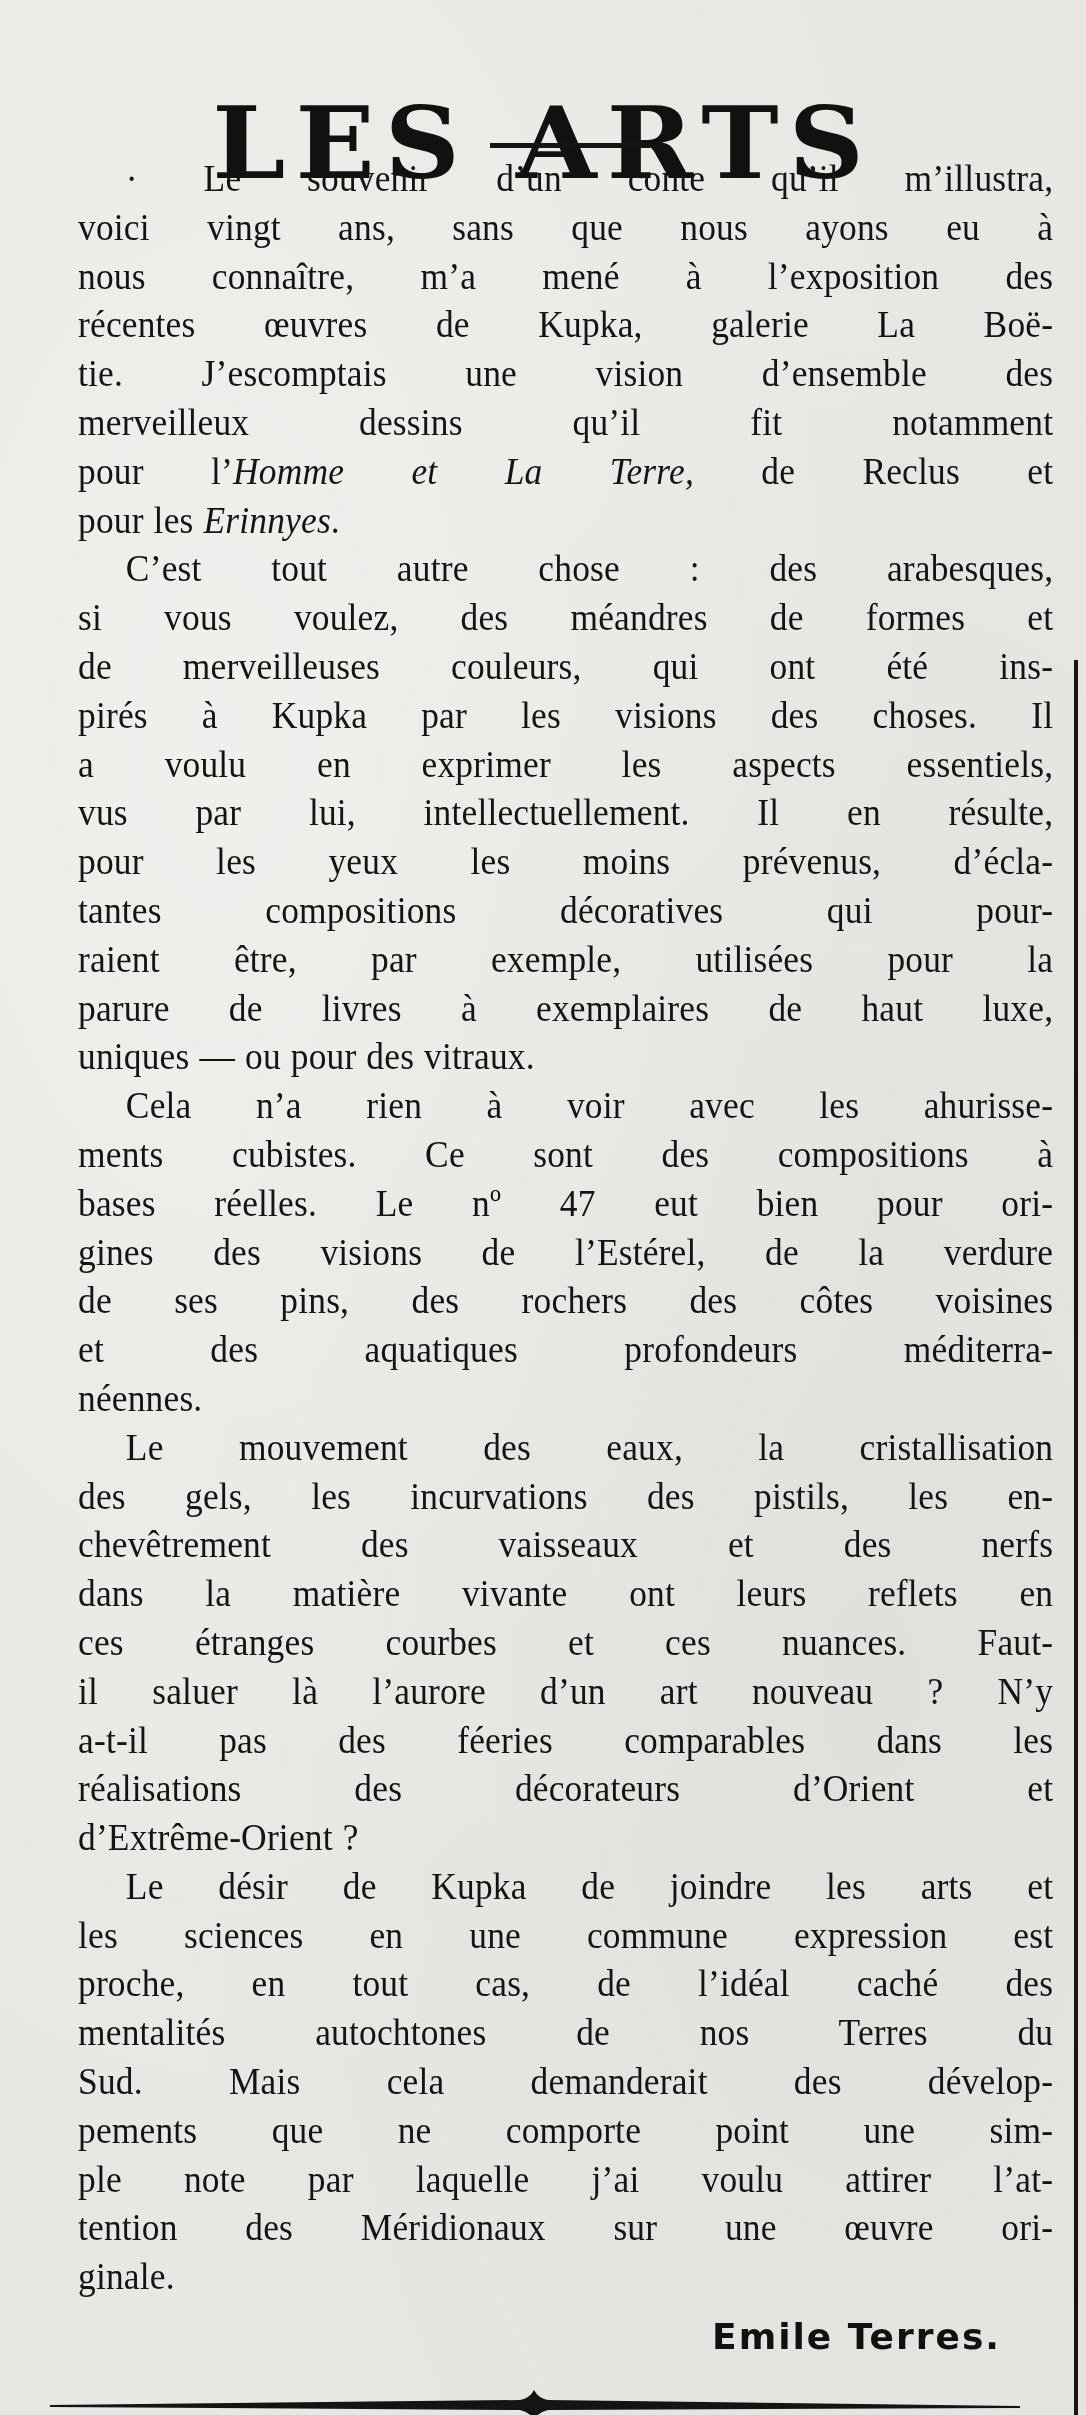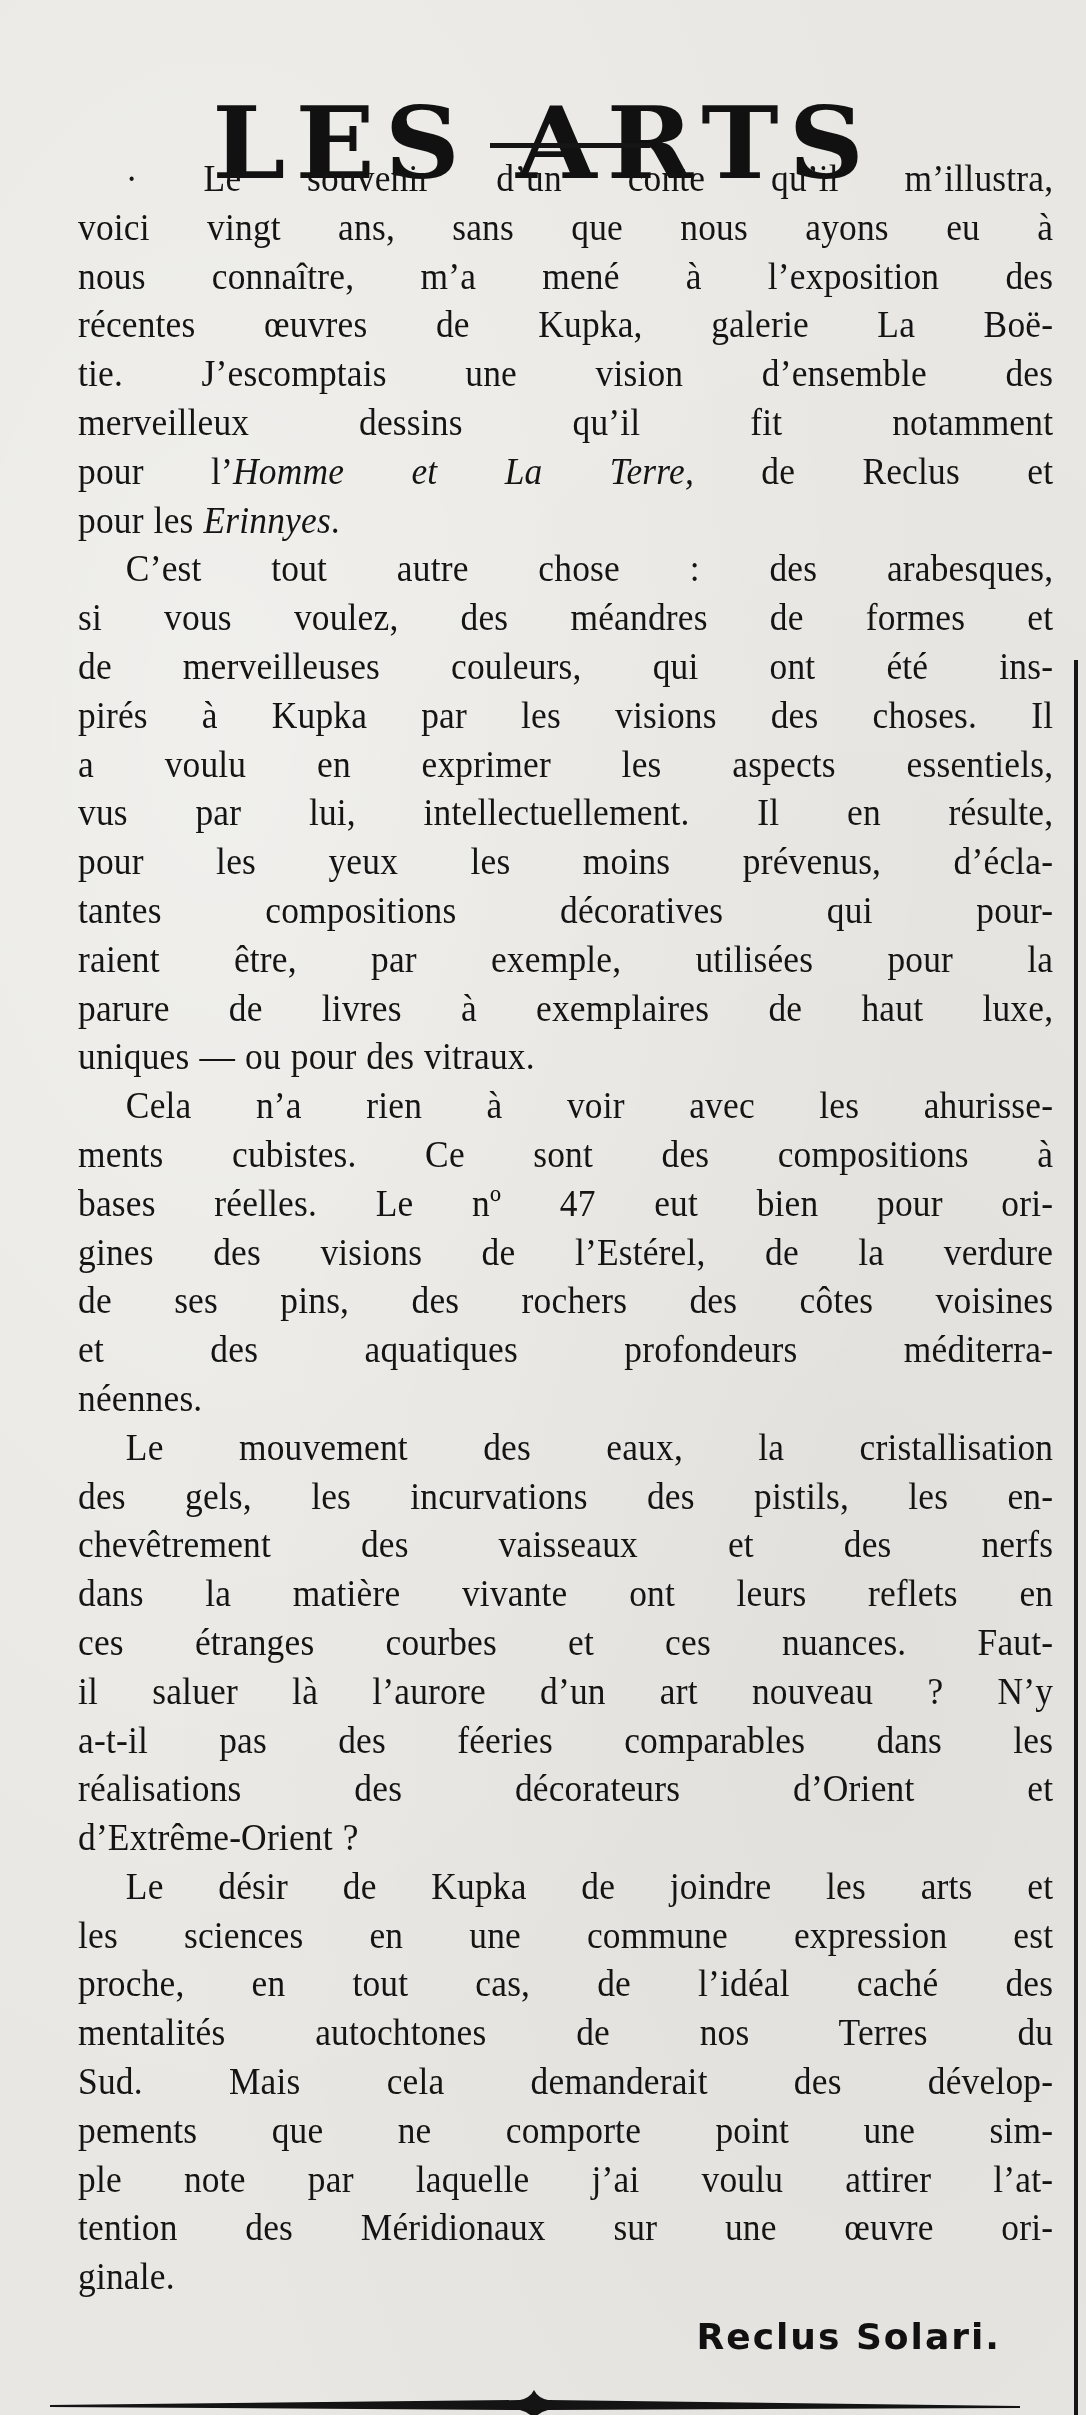"Reclus Solari." div.signature { text: Reclus Solari -> Emile Terres }
